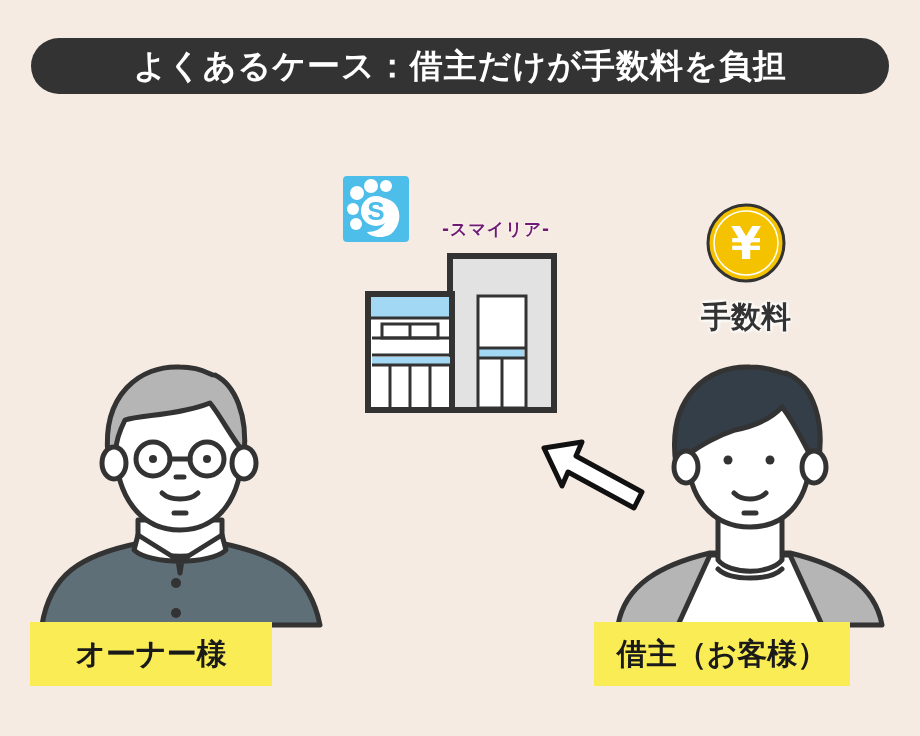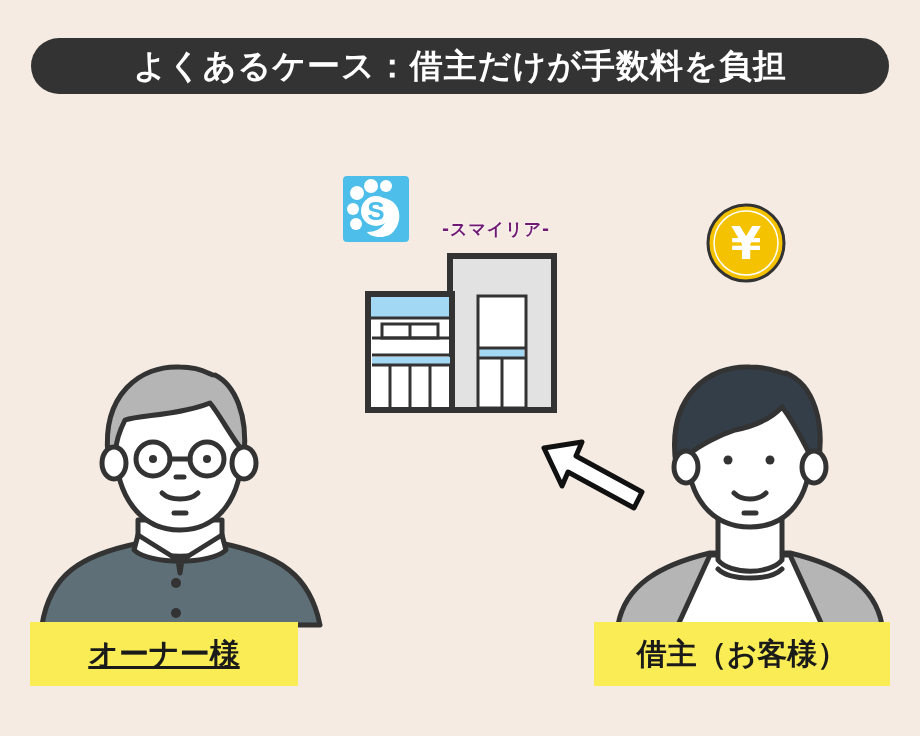"手数料" div.fee-label { html: none -> <div>手数料</div> }
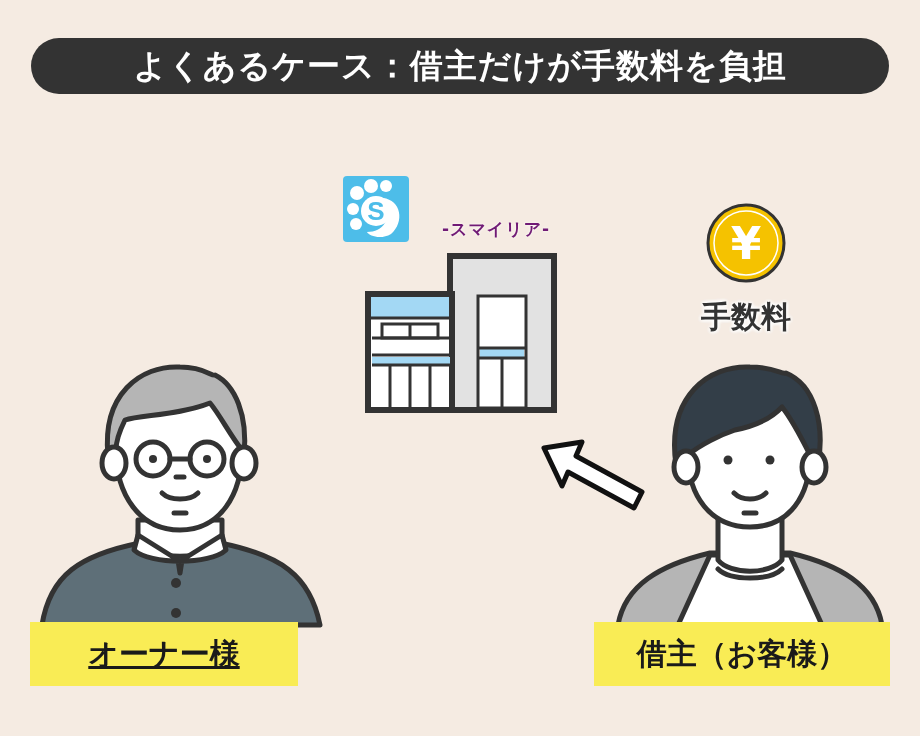"オーナー様" div.label { text-decoration: underline -> none; width: 268px -> 242px }
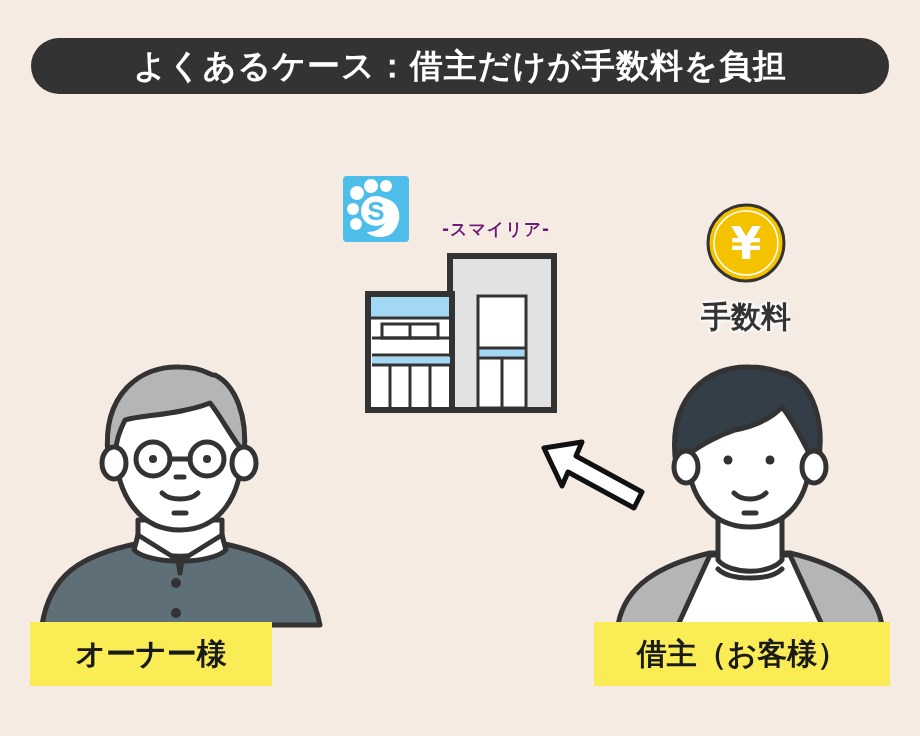"借主（お客様）" div.label { width: 296px -> 256px }
